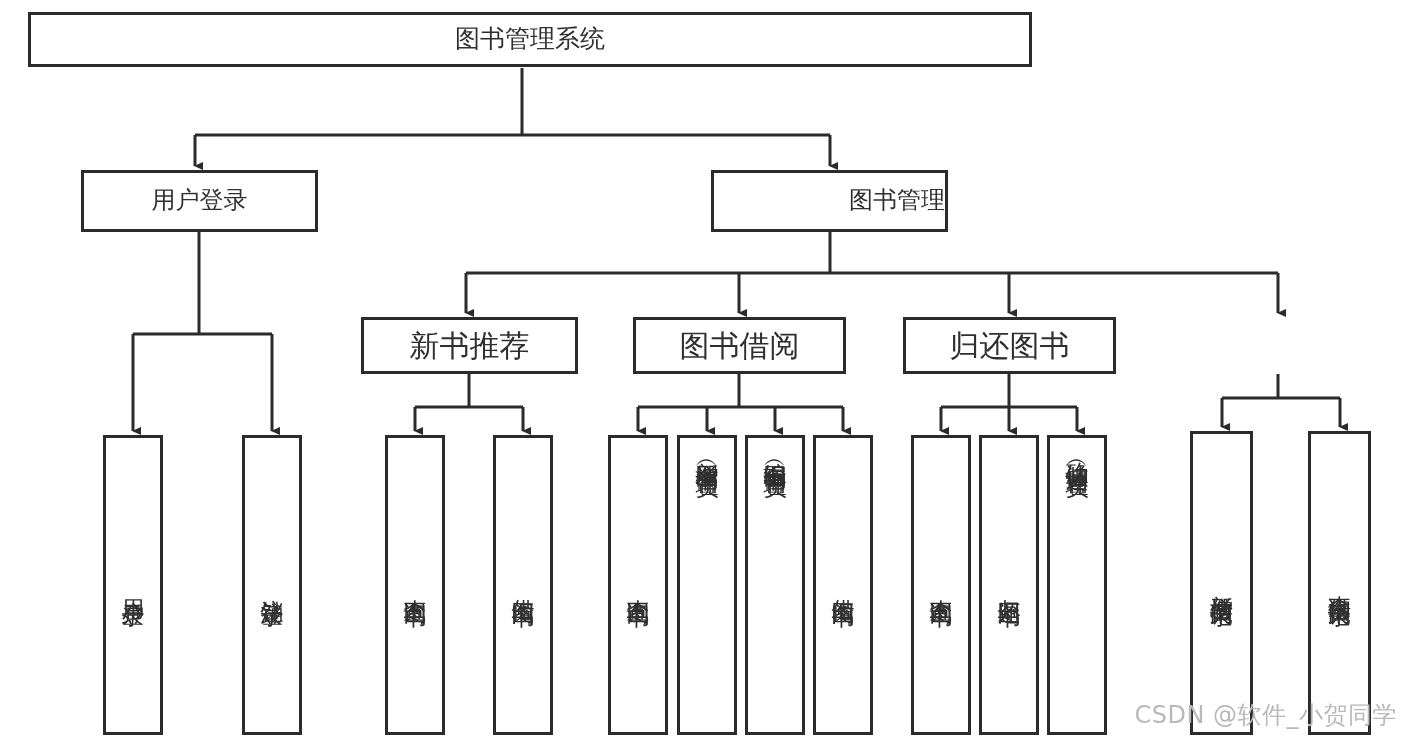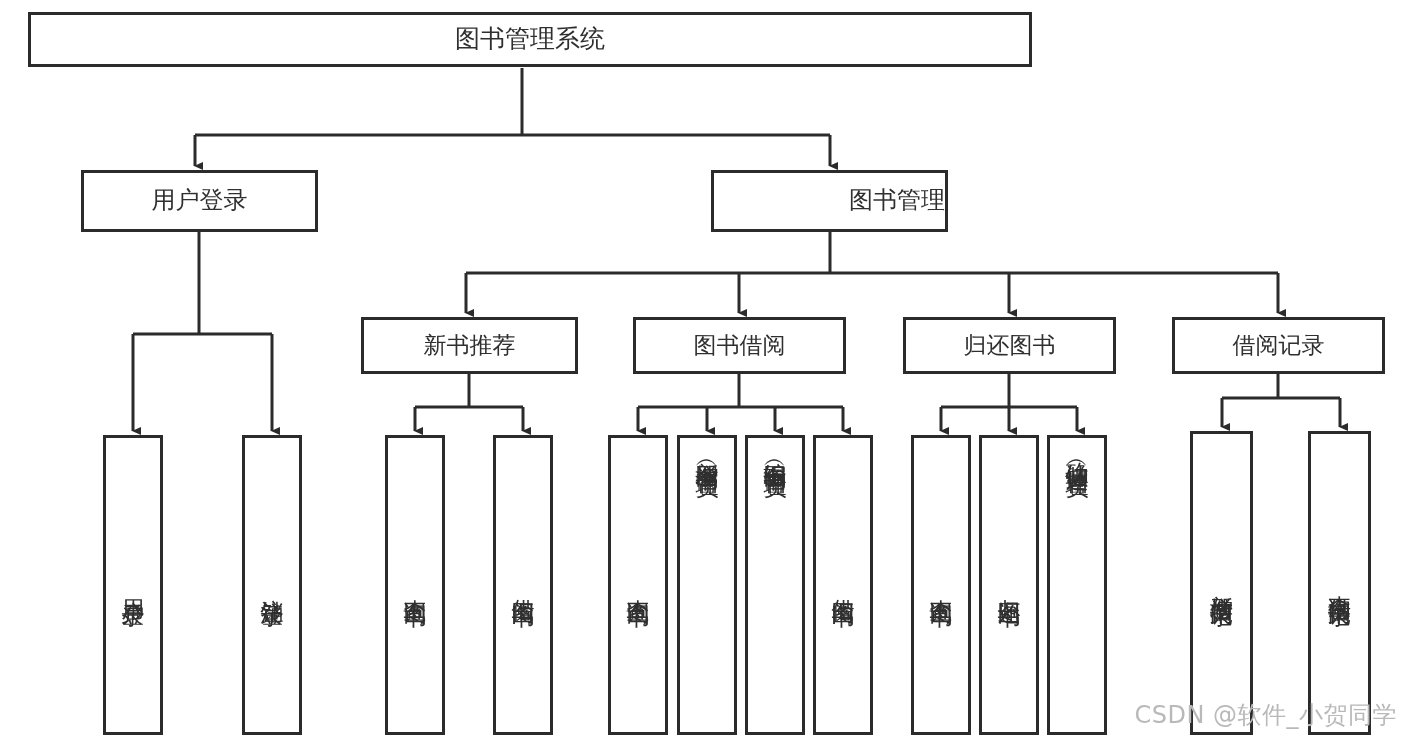"新书推荐" .node.level3 { font-size: 23px -> 30px }
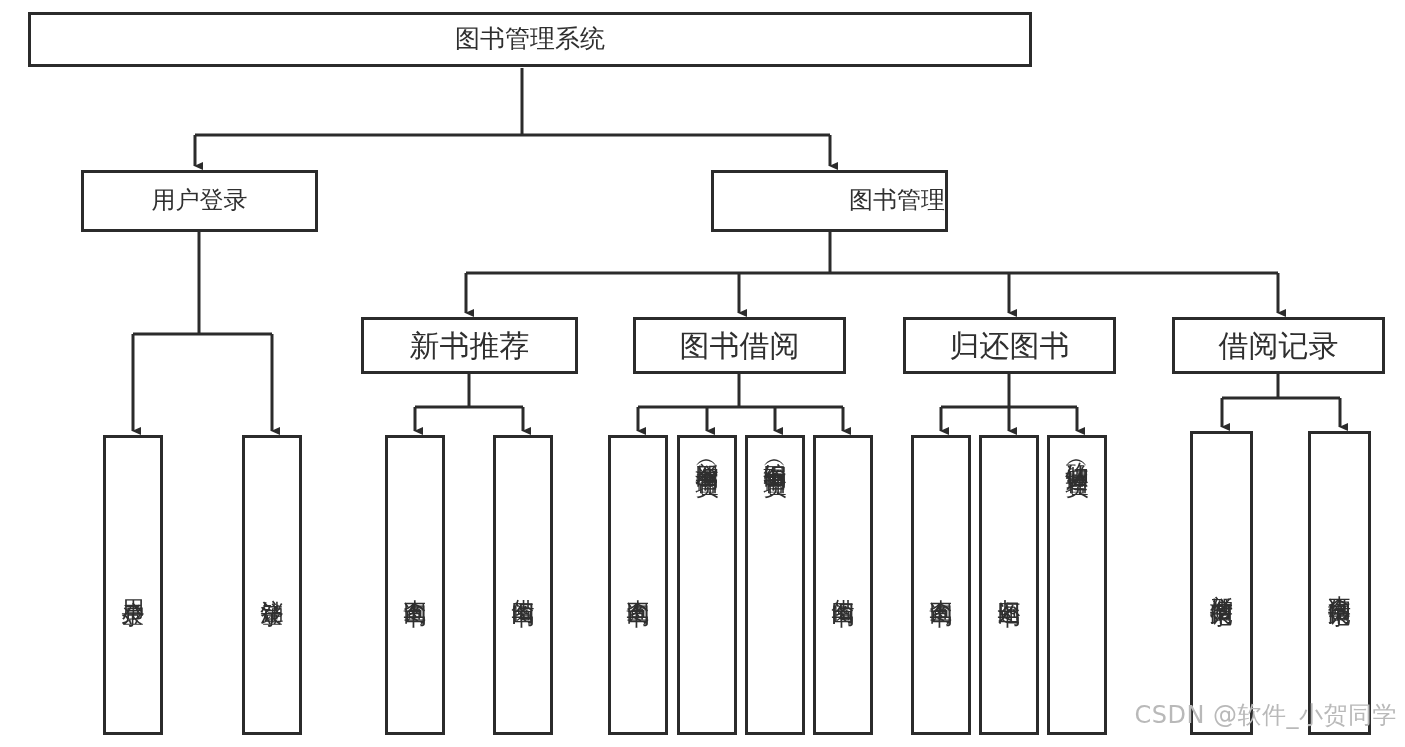"借阅记录" div.node { html: <div> <span>借阅记录</span> </div> -> none }
